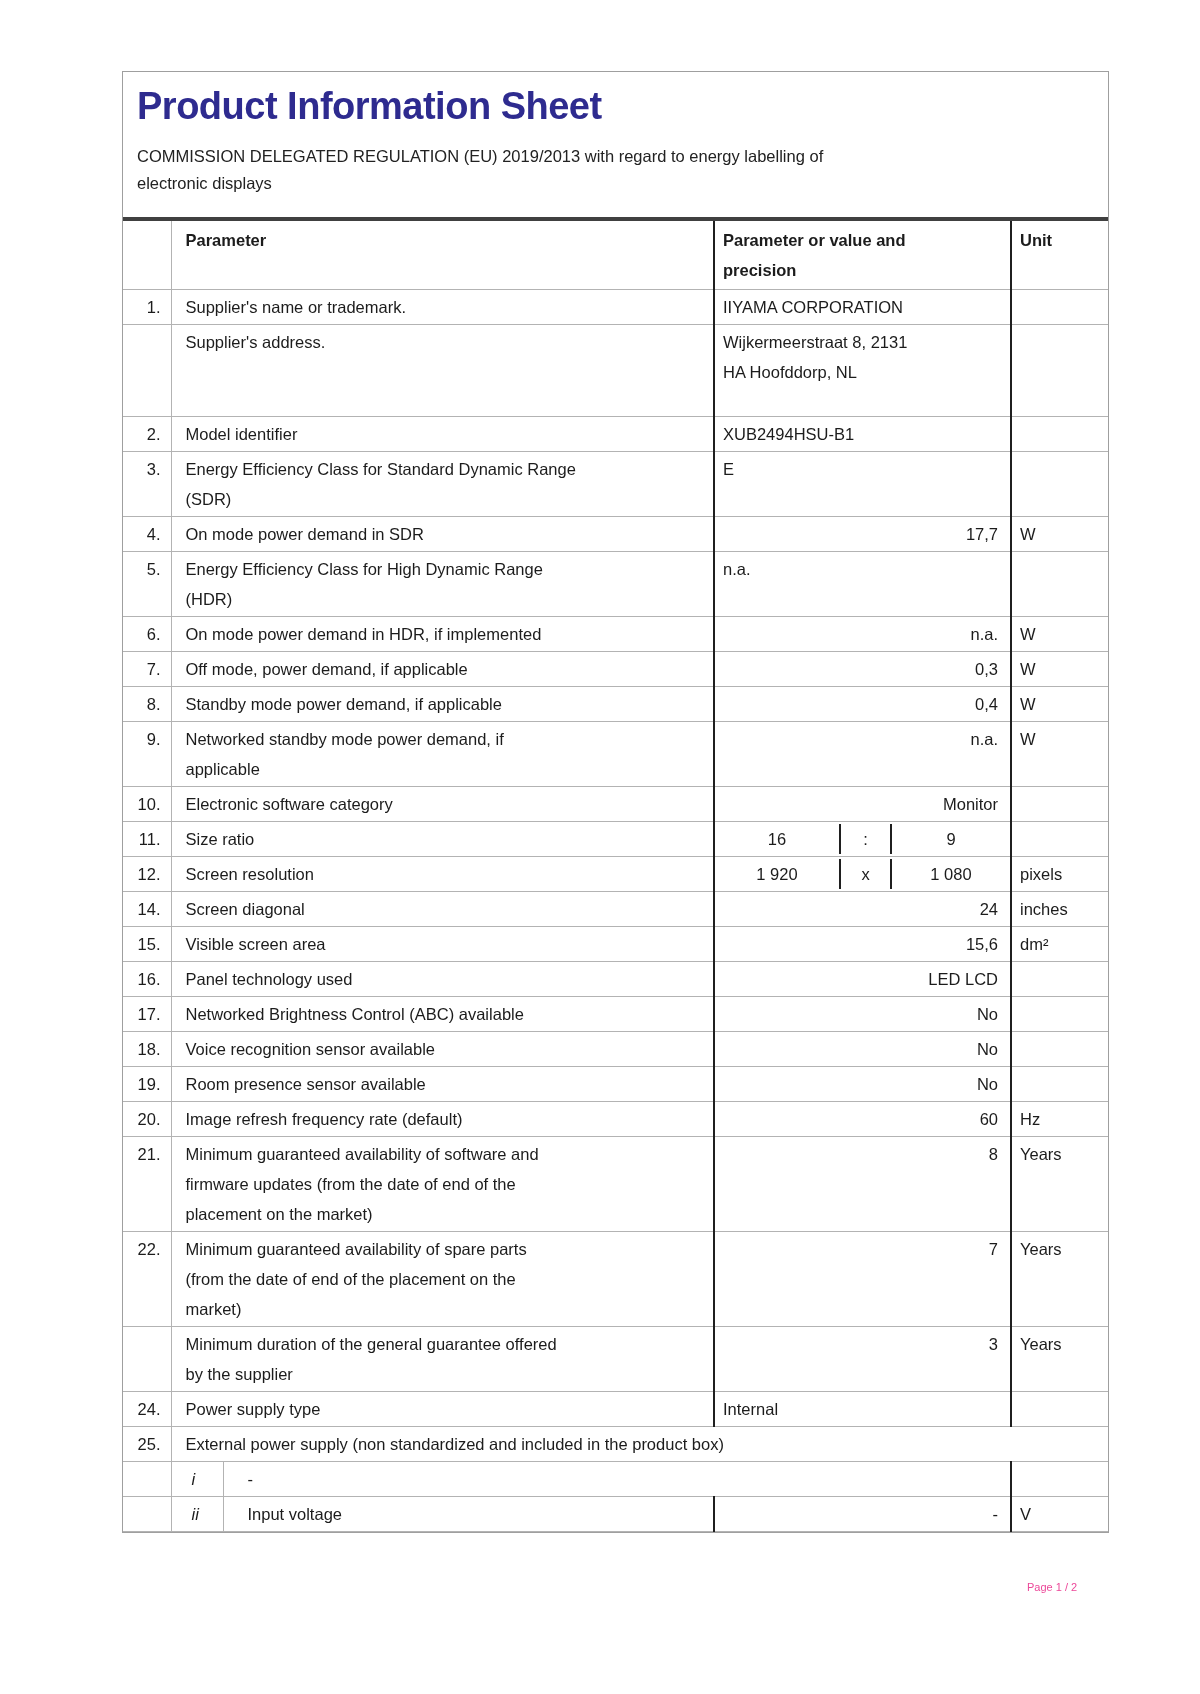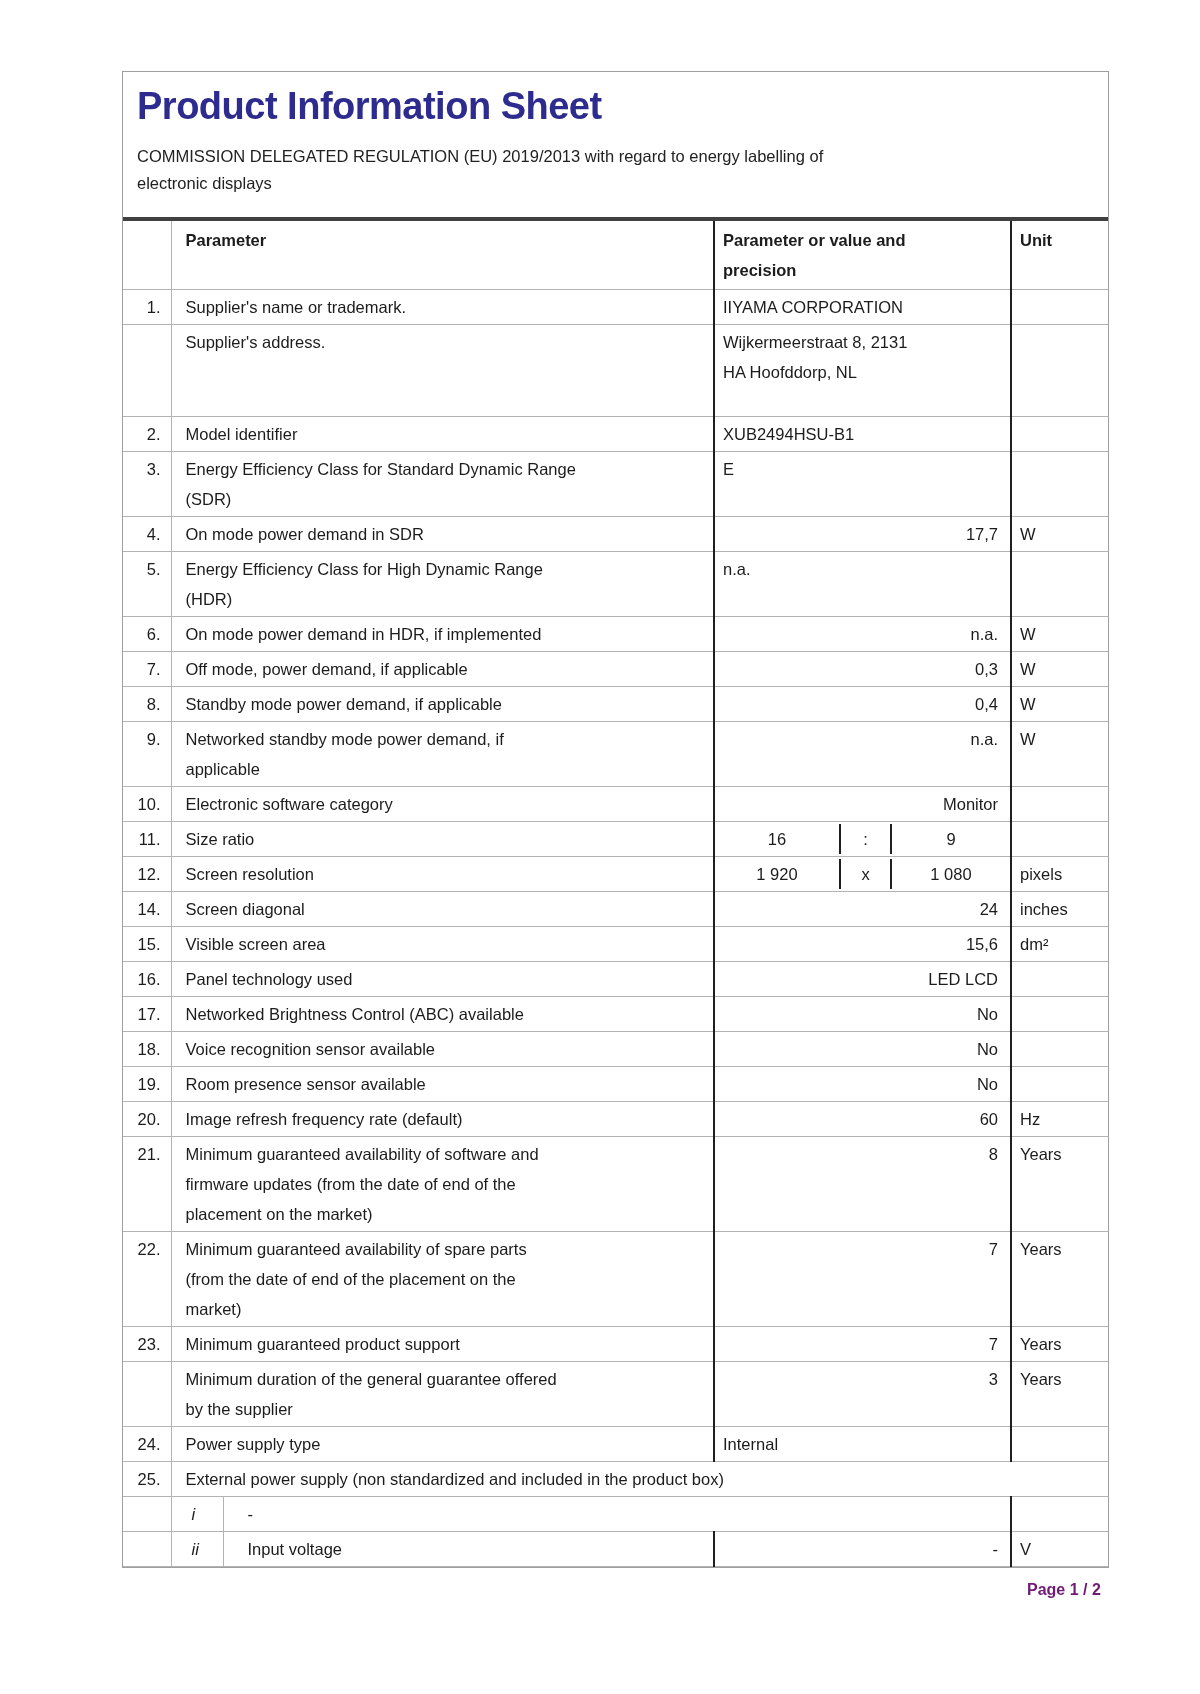"23." tr { html: <tr> <td>23.</td> <td>Minimum guaranteed product support</td> <td>7</td> <td>Years</td> </tr> -> none }
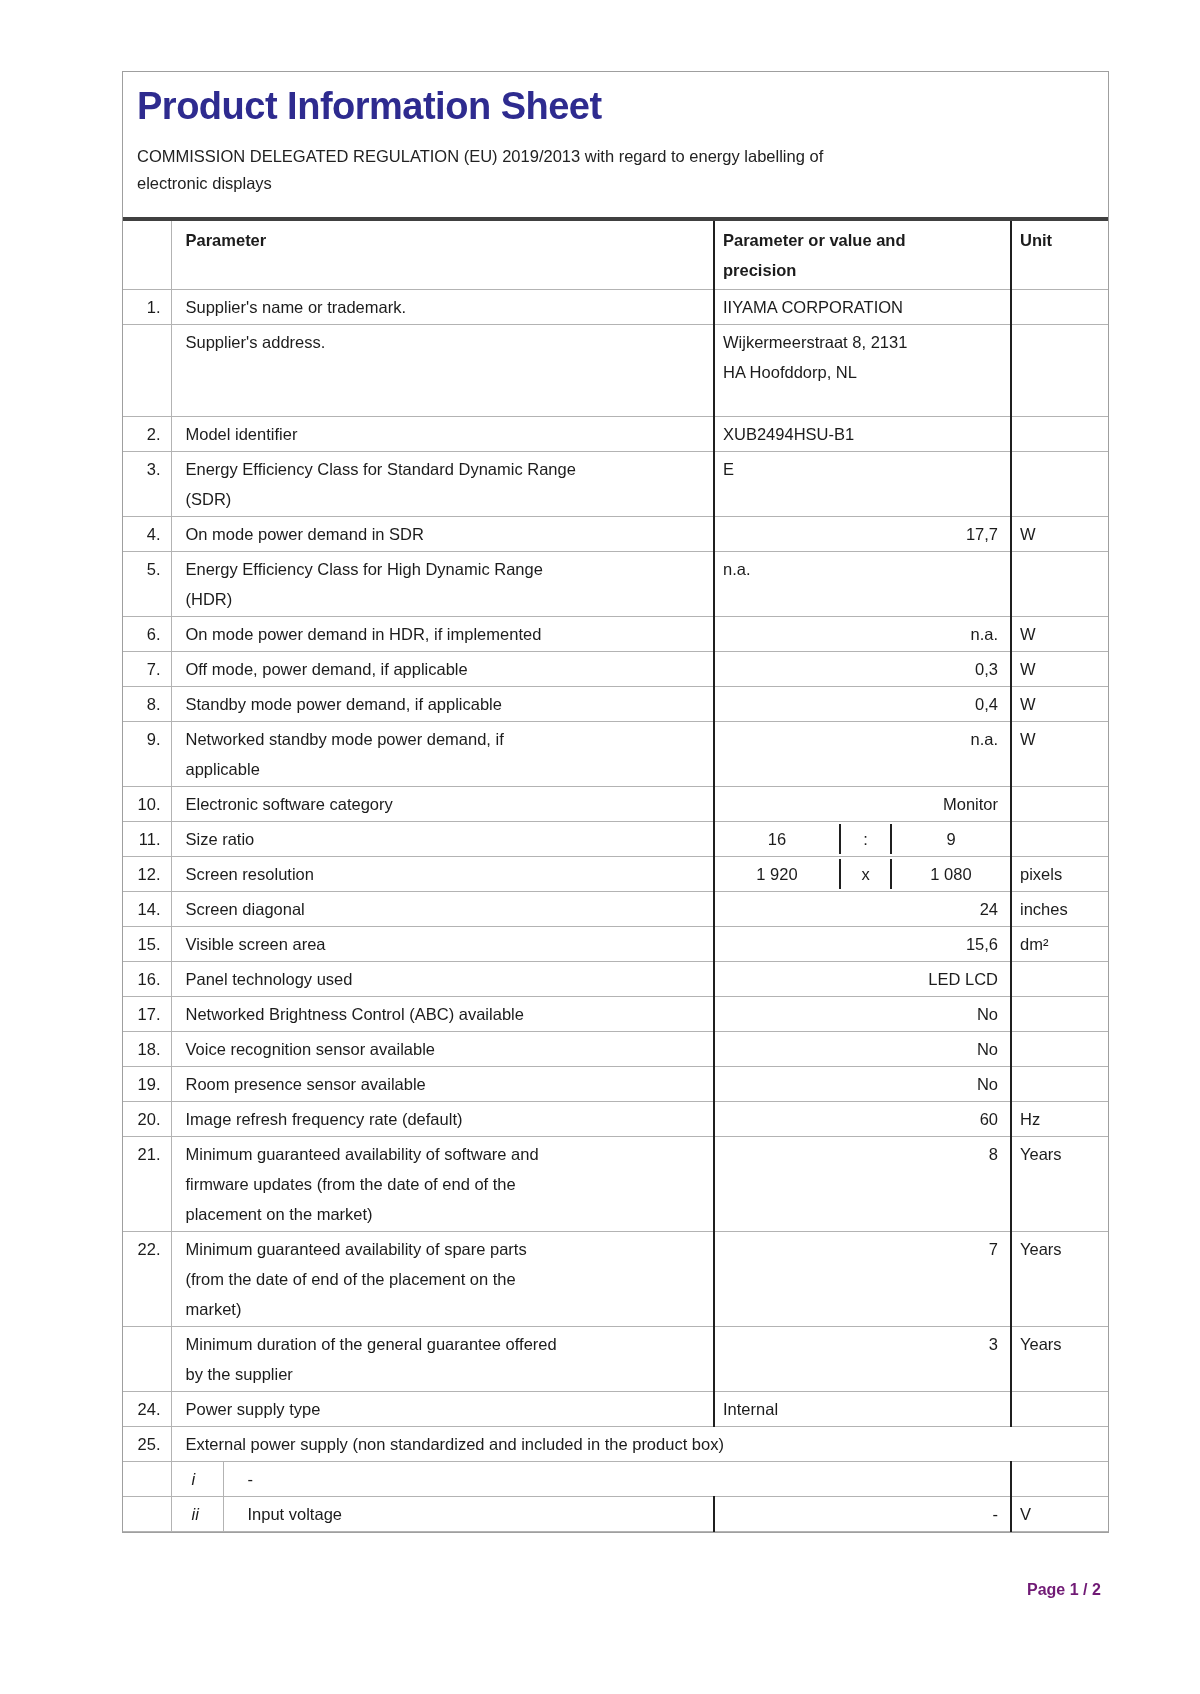"Page 1 / 2" .footer { color: #701a75 -> #ec4899; font-size: 16px -> 11px; font-weight: bold -> none }
